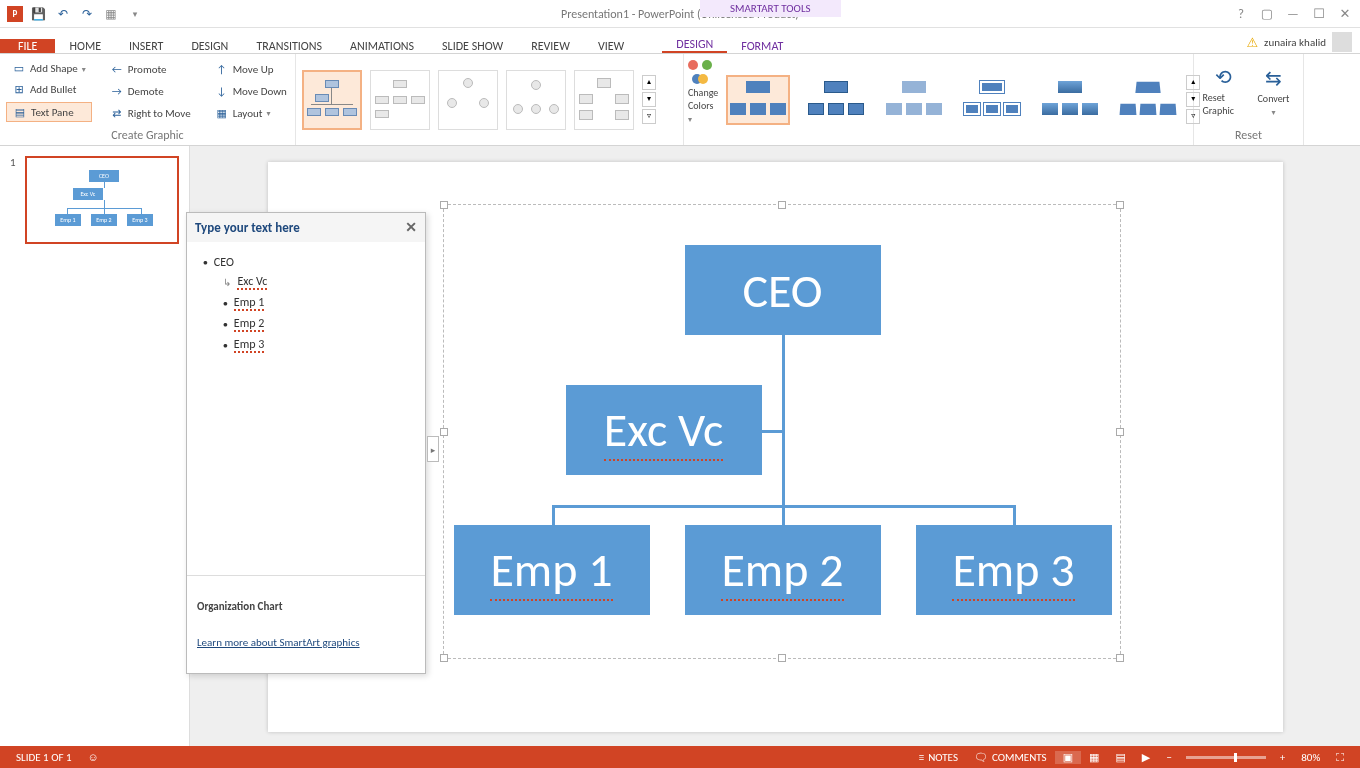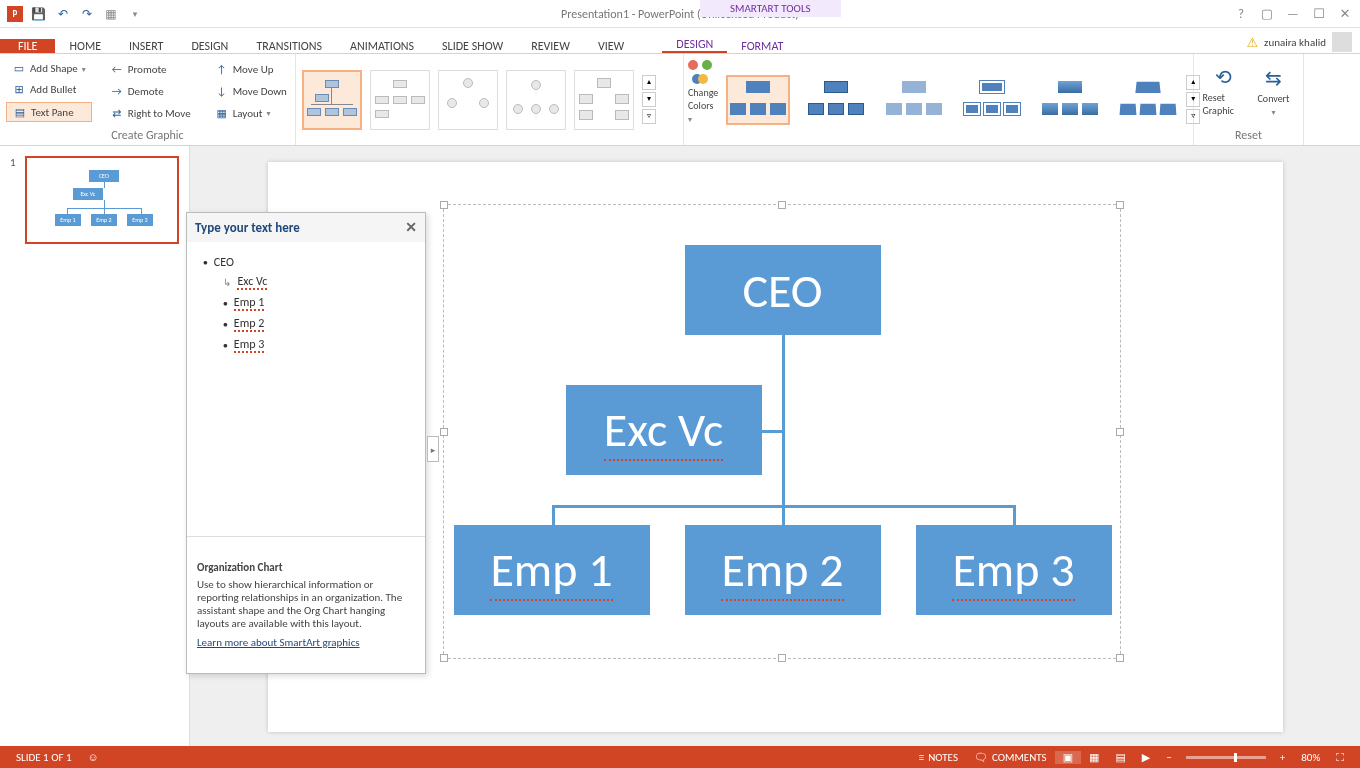"Use to show hierarchical information" span { html: <span>Use to show hierarchical information or reporting relationships in an organization. The assistant shape and the Org Chart hanging layouts are available with this layout.</span> -> none }
